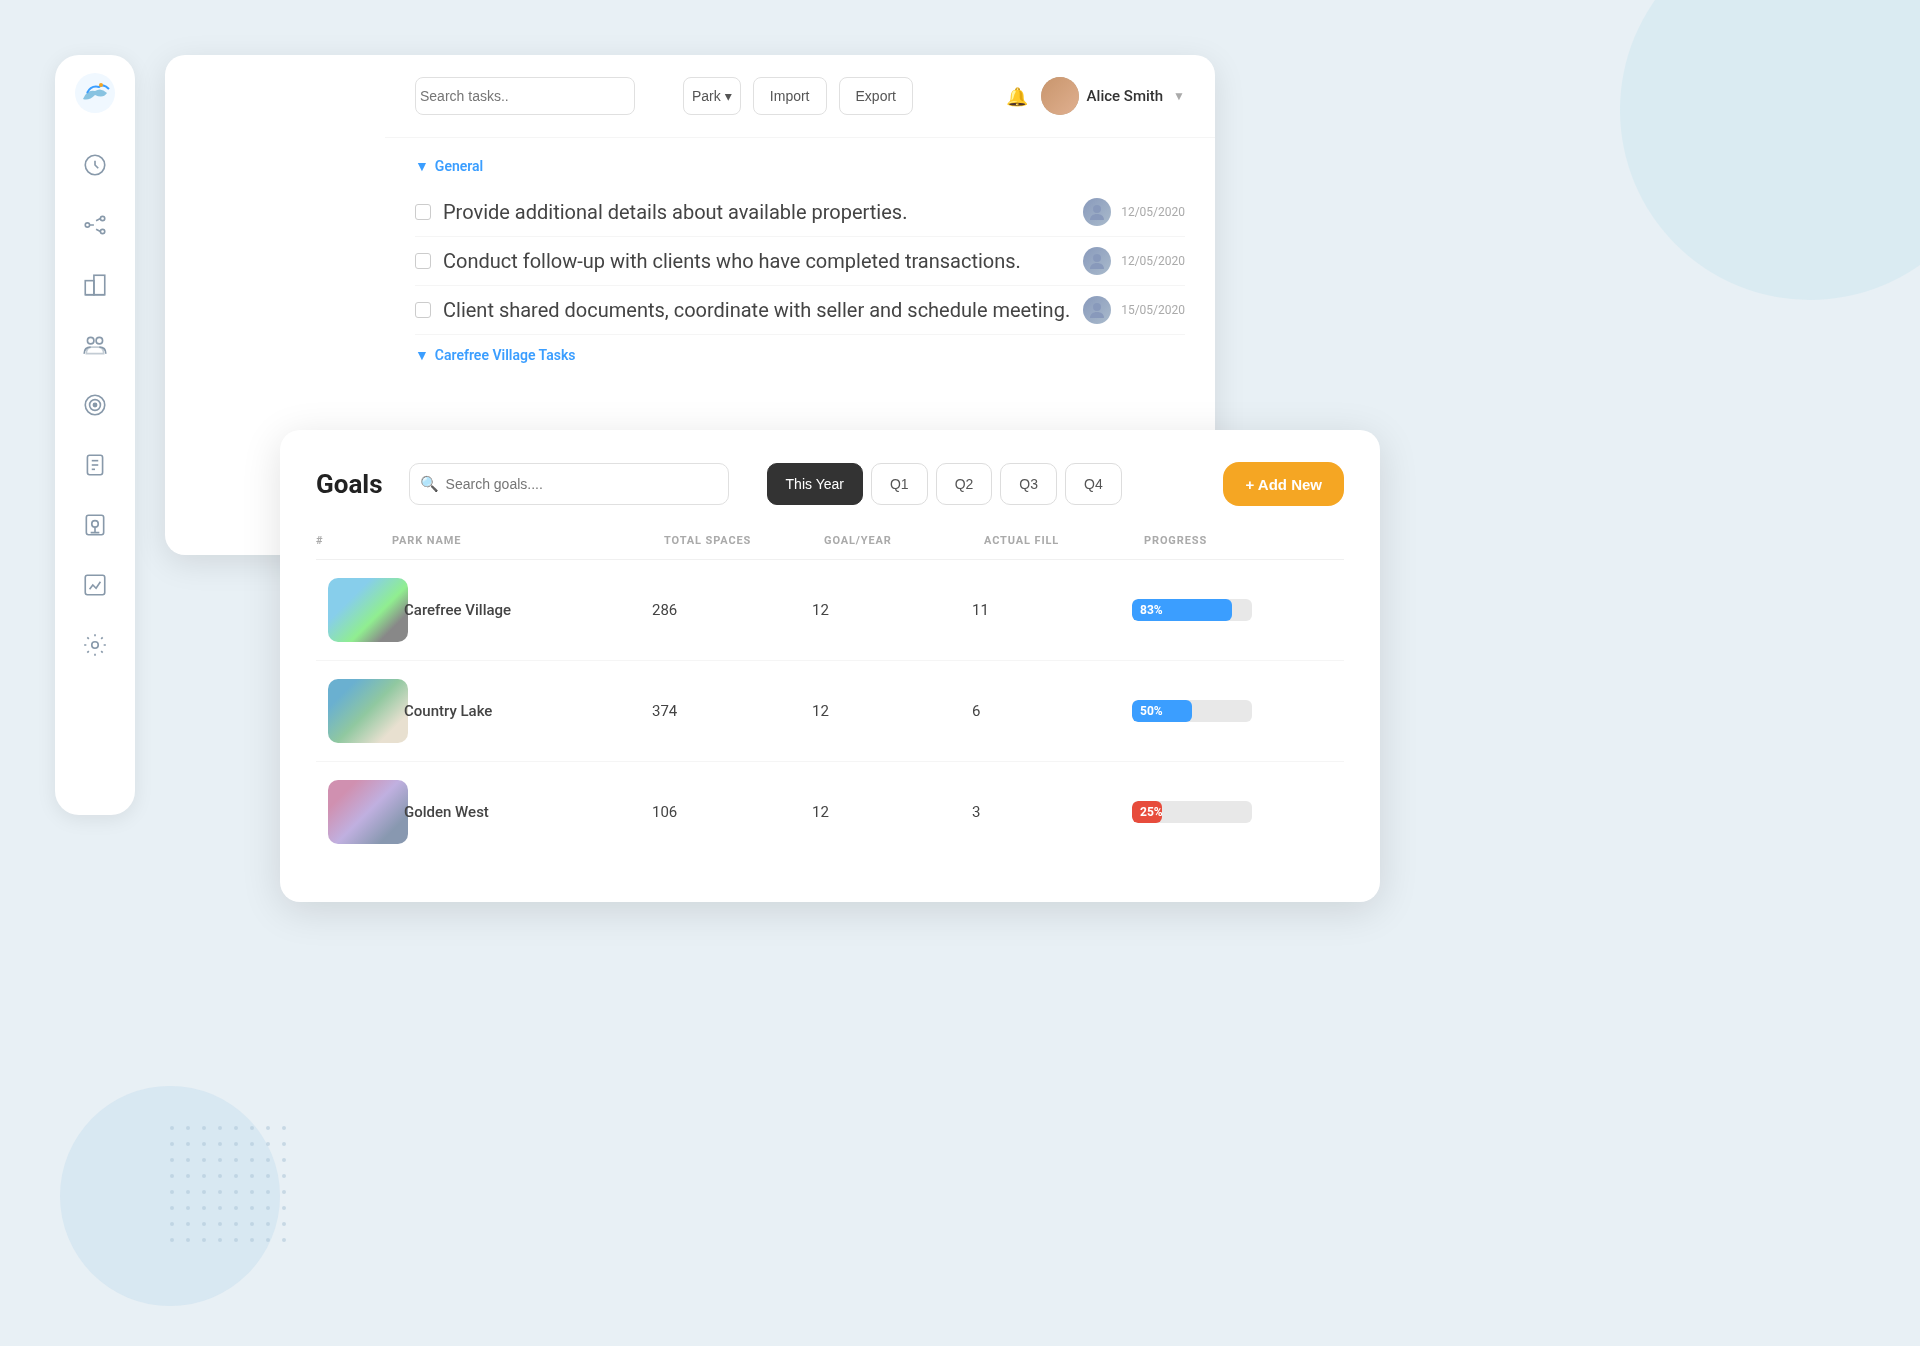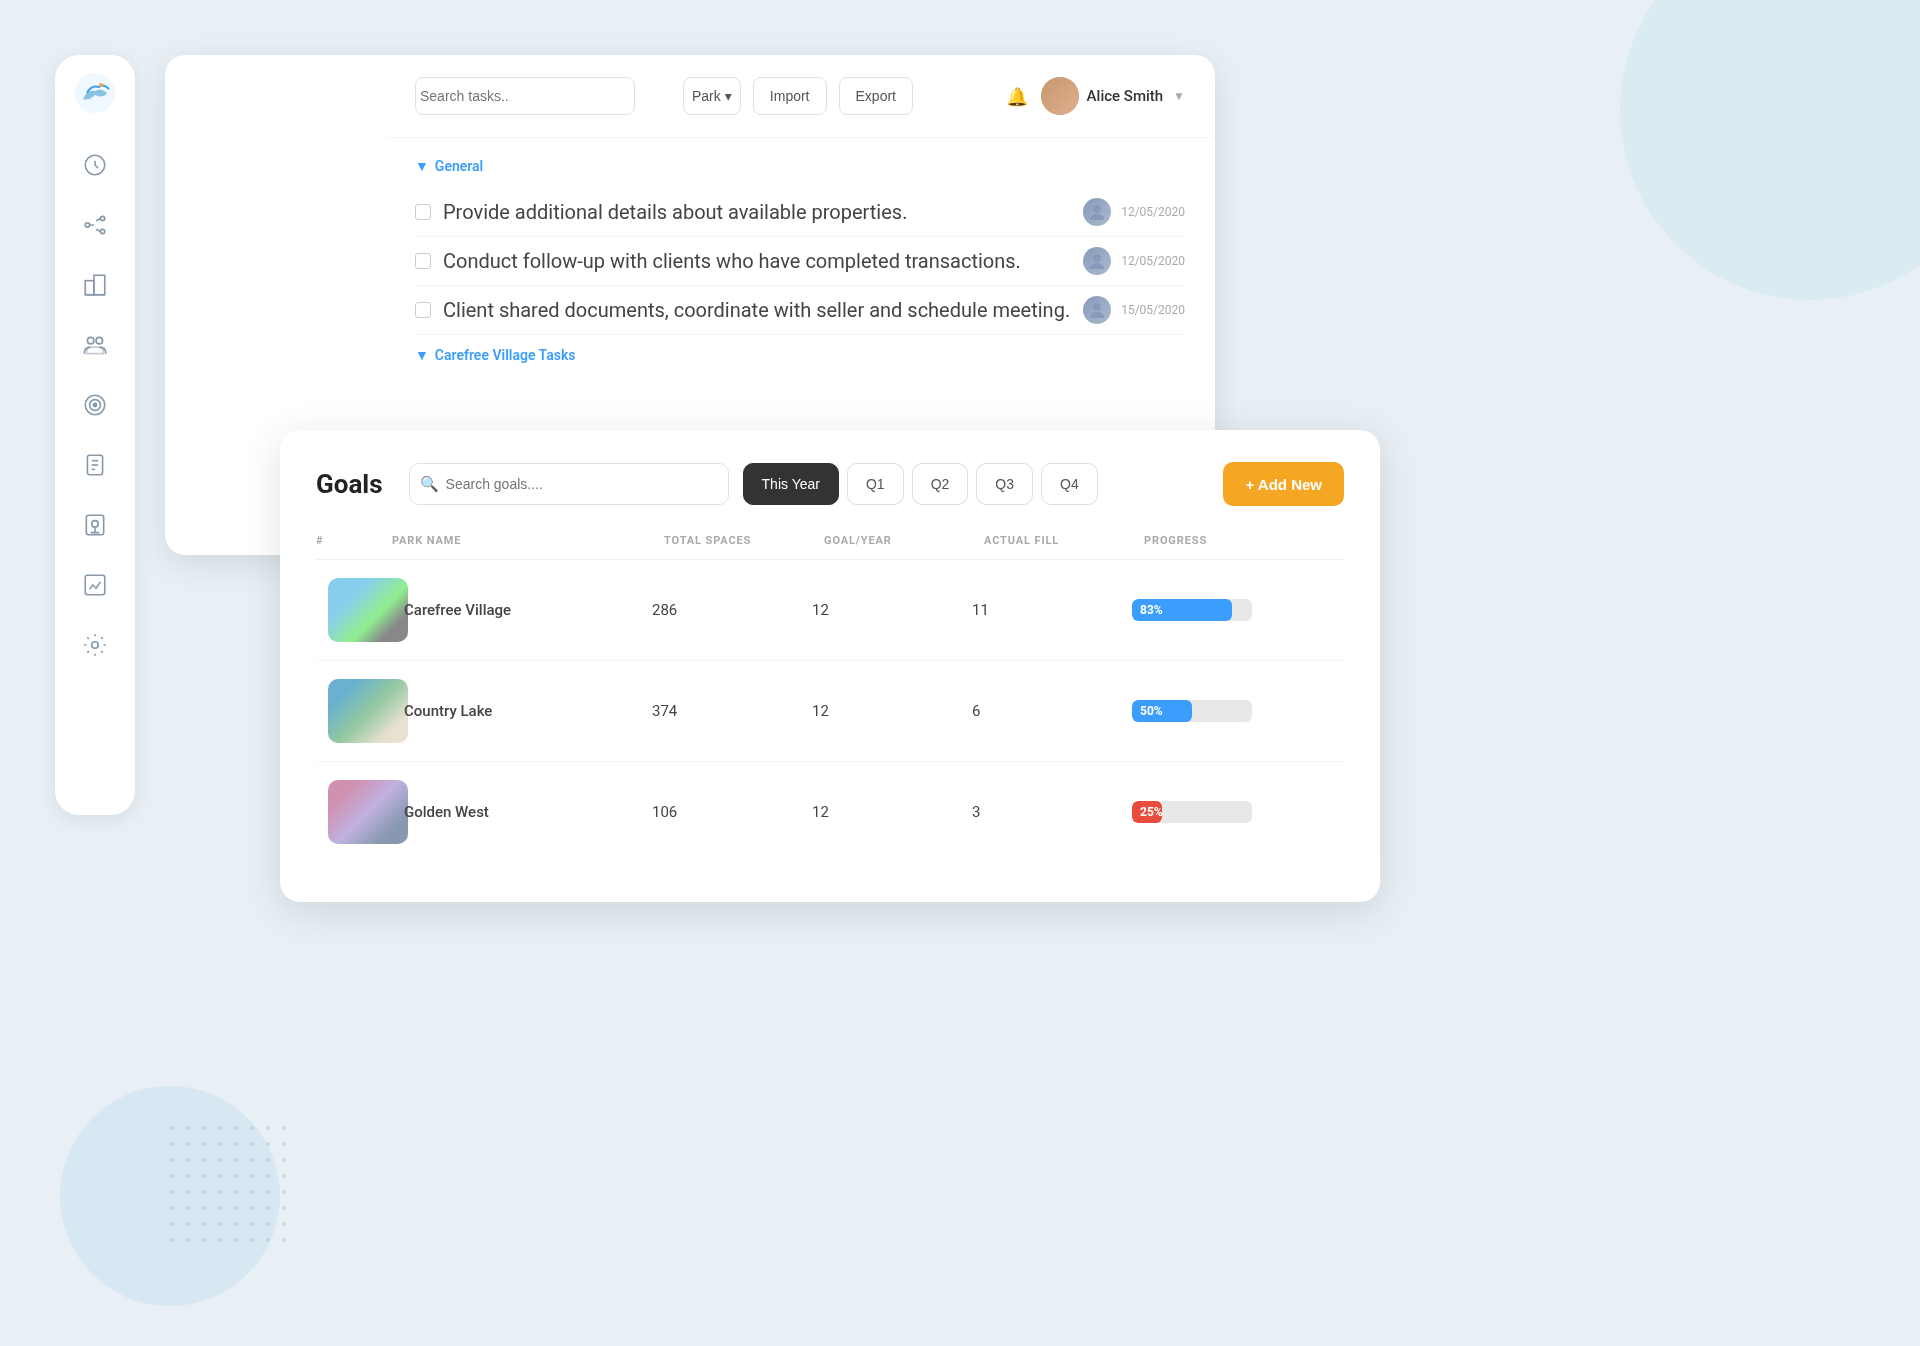"This Year" .filter-btn.active { margin-left: none -> 24px }
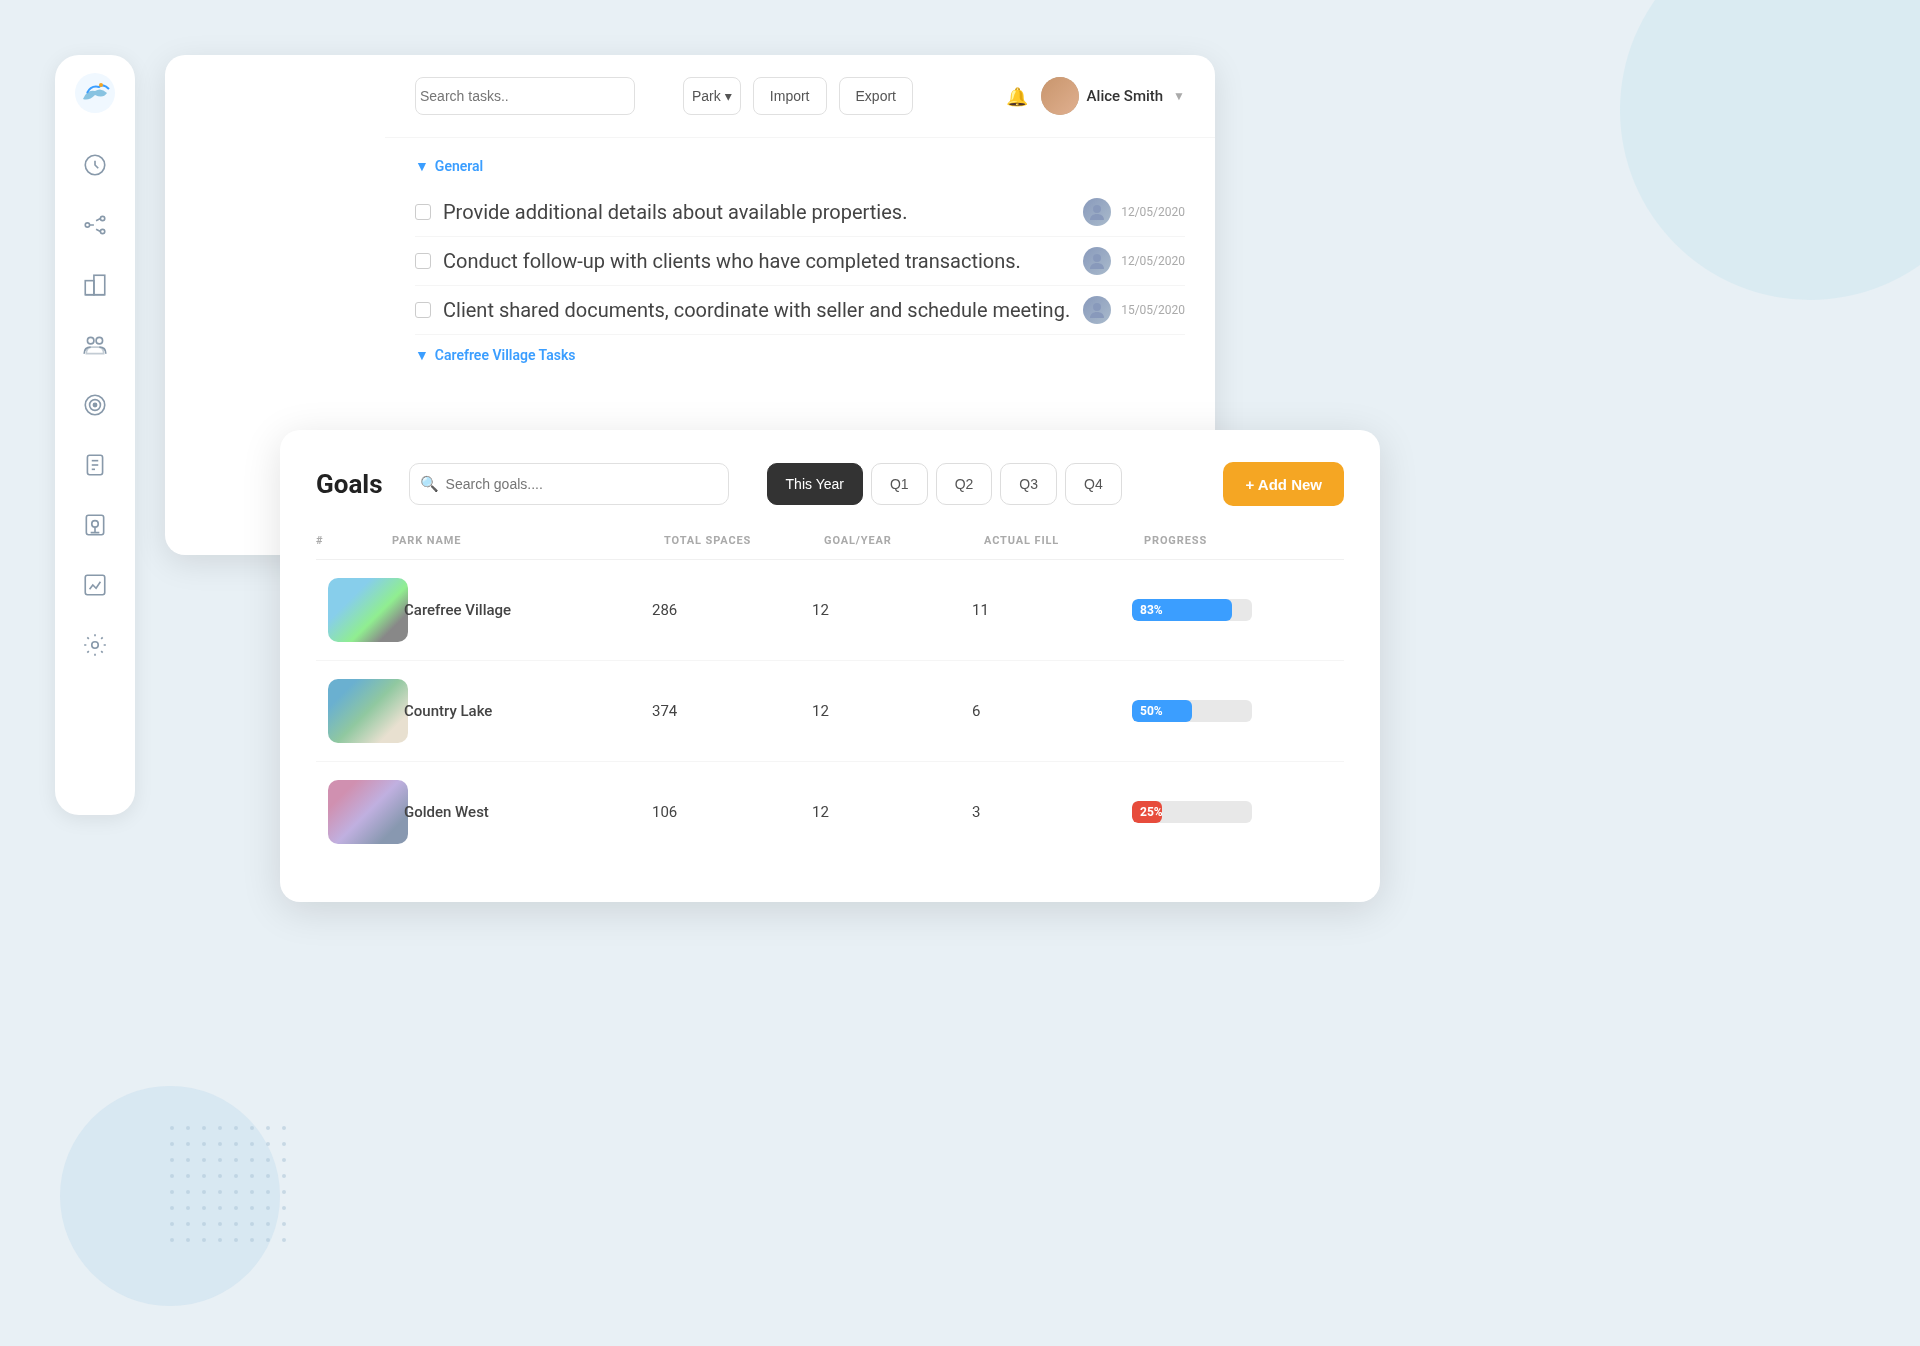"+ Add New" .goals-add-btn { border-radius: 10px -> 16px }
